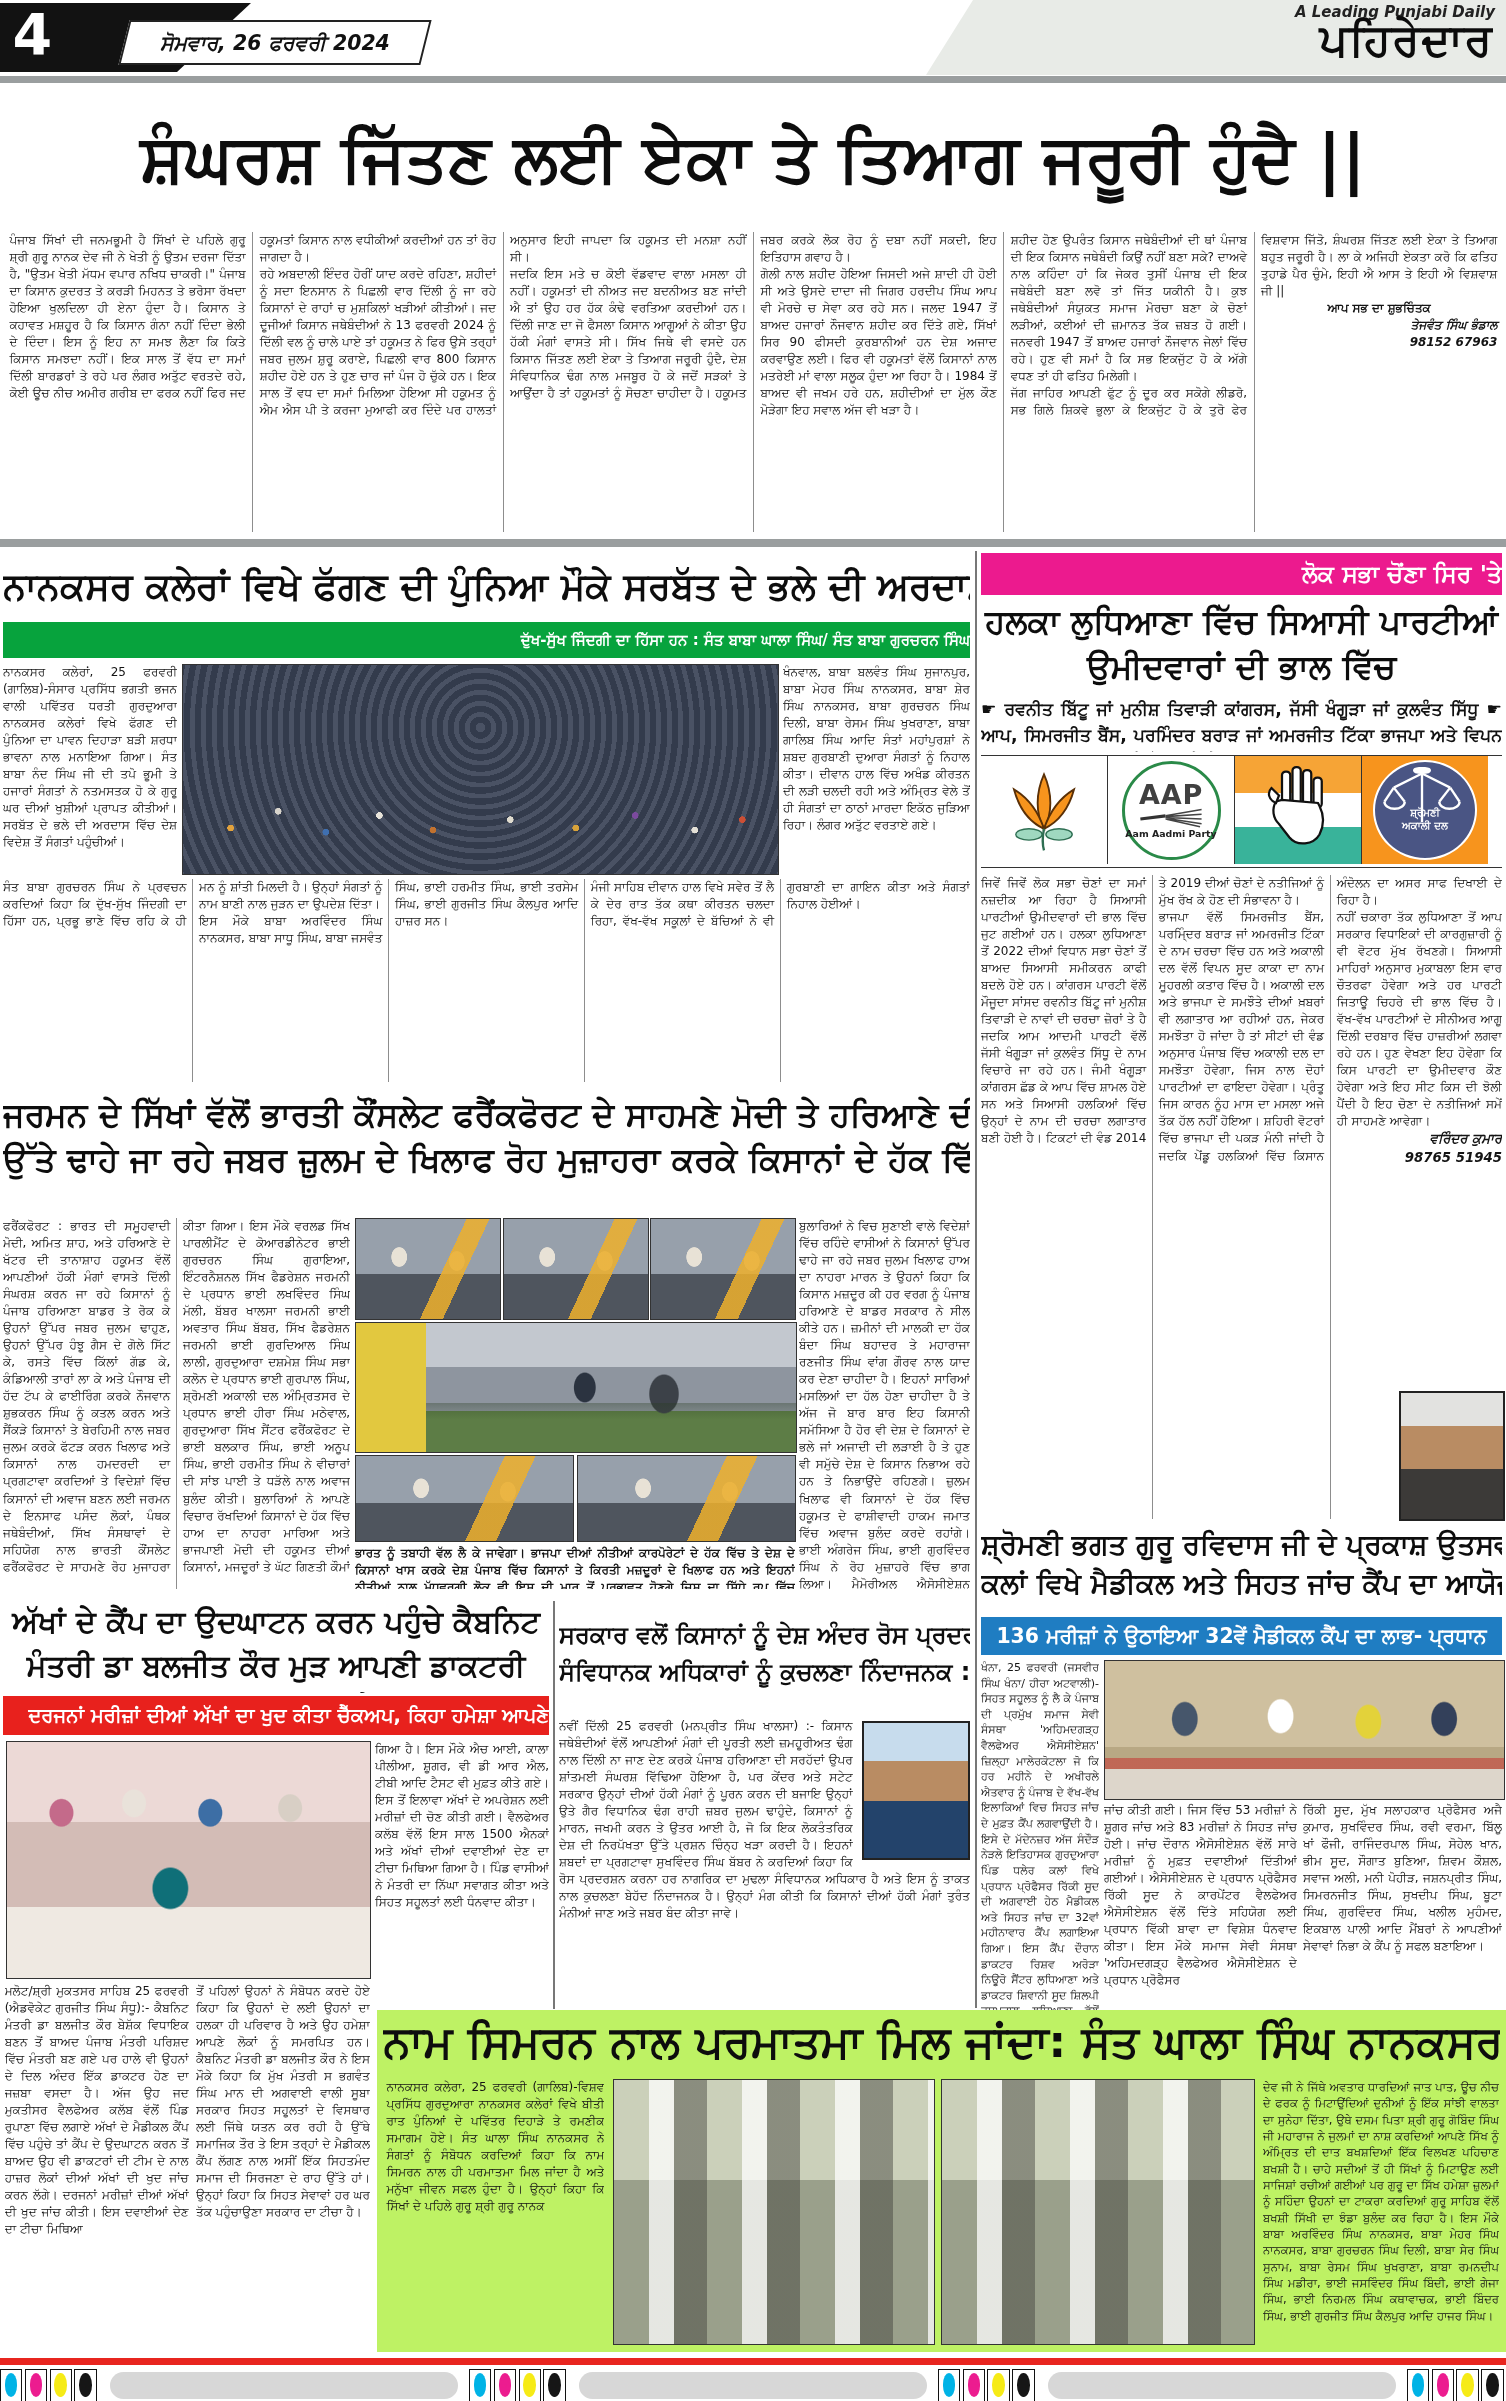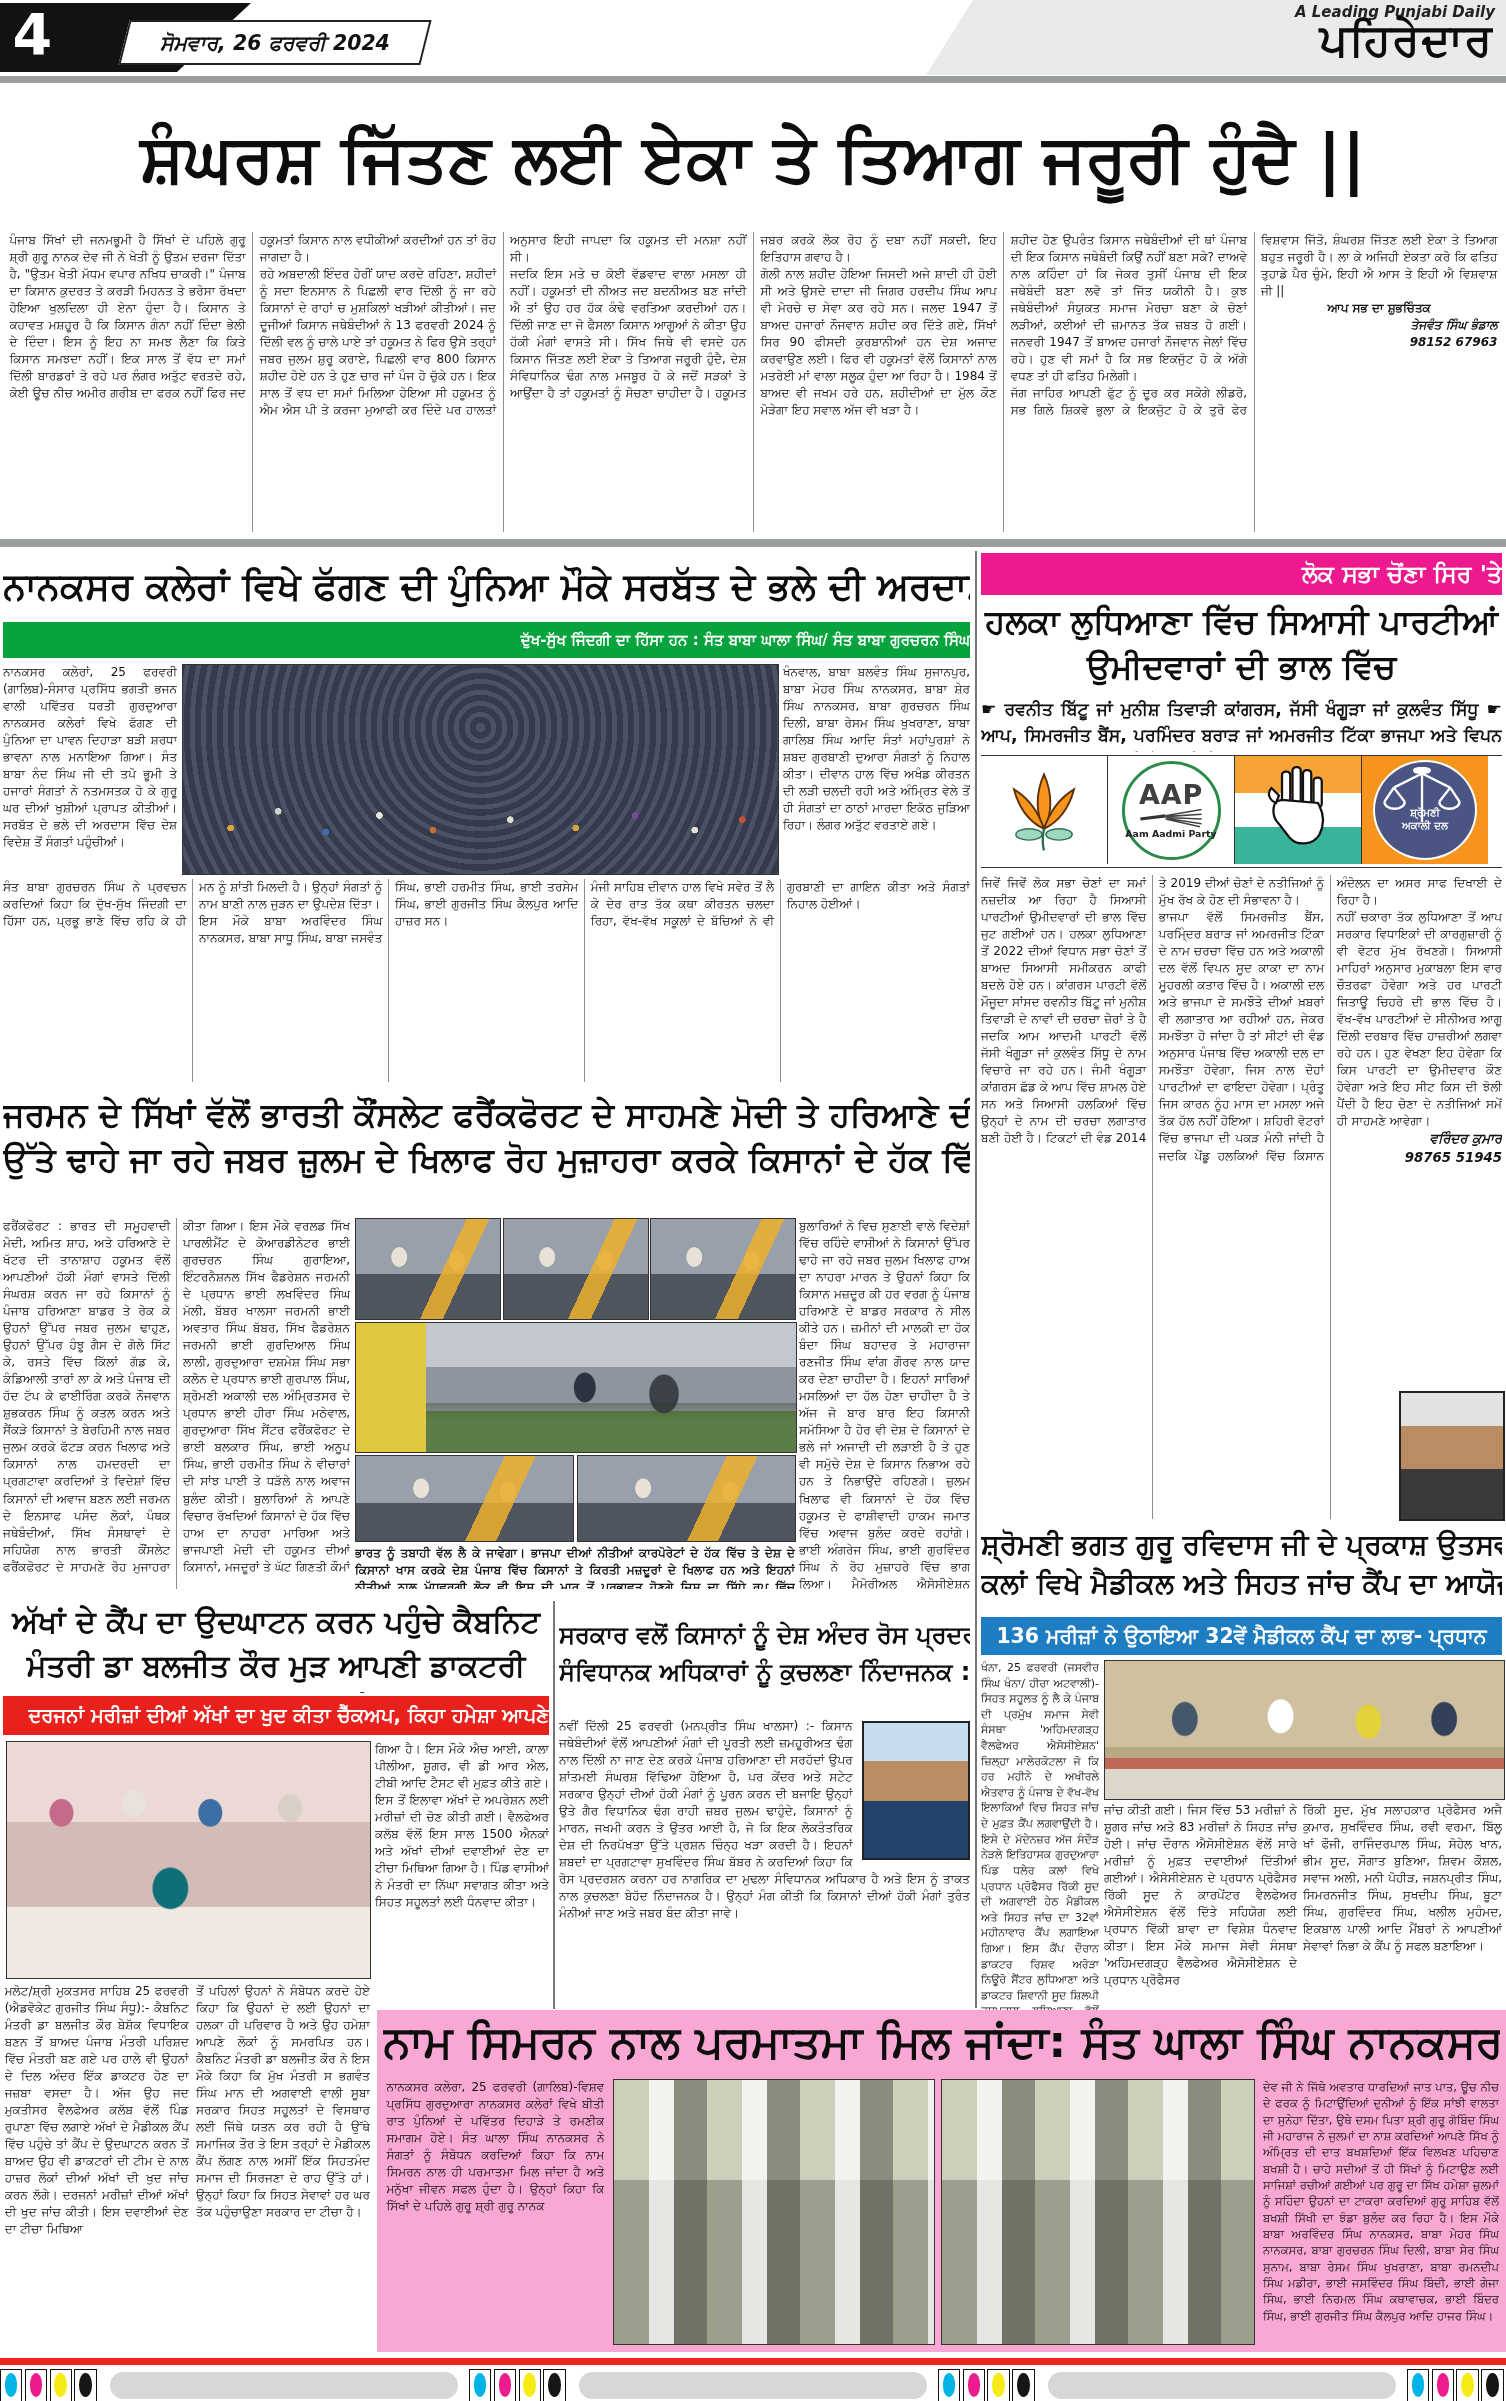"ਨਾਮ ਸਿਮਰਨ ਨਾਲ ਪਰਮਾਤਮਾ ਮਿਲ" div.abs { background: #f9a8d4 -> #bef264 }
